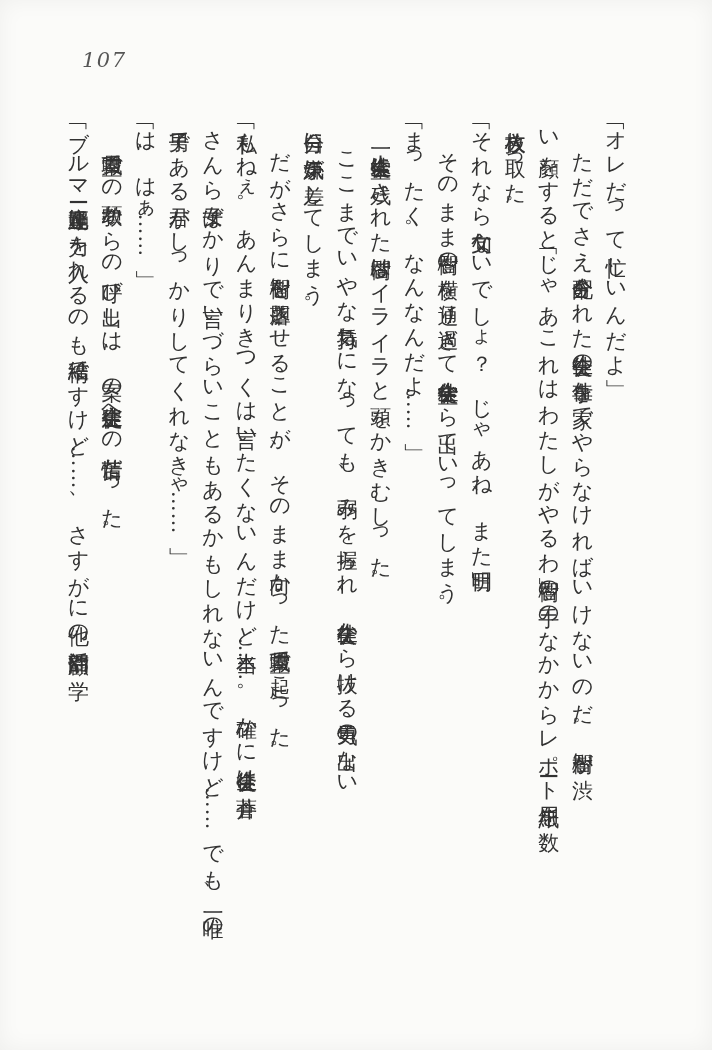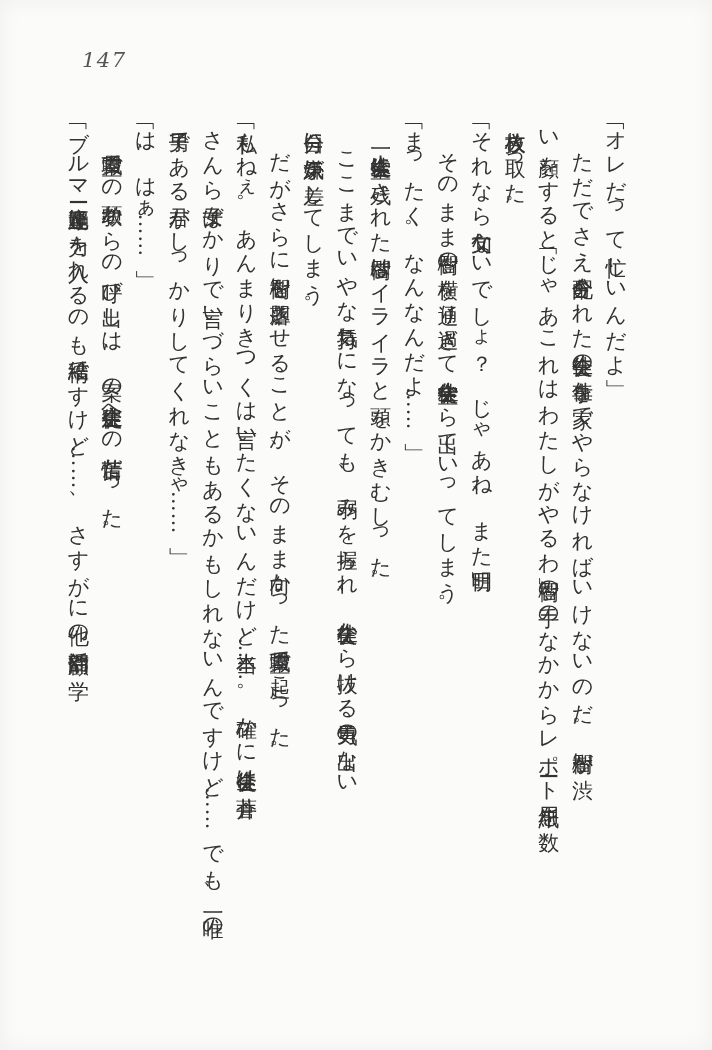"147" div.page-number { text: 147 -> 107 }
